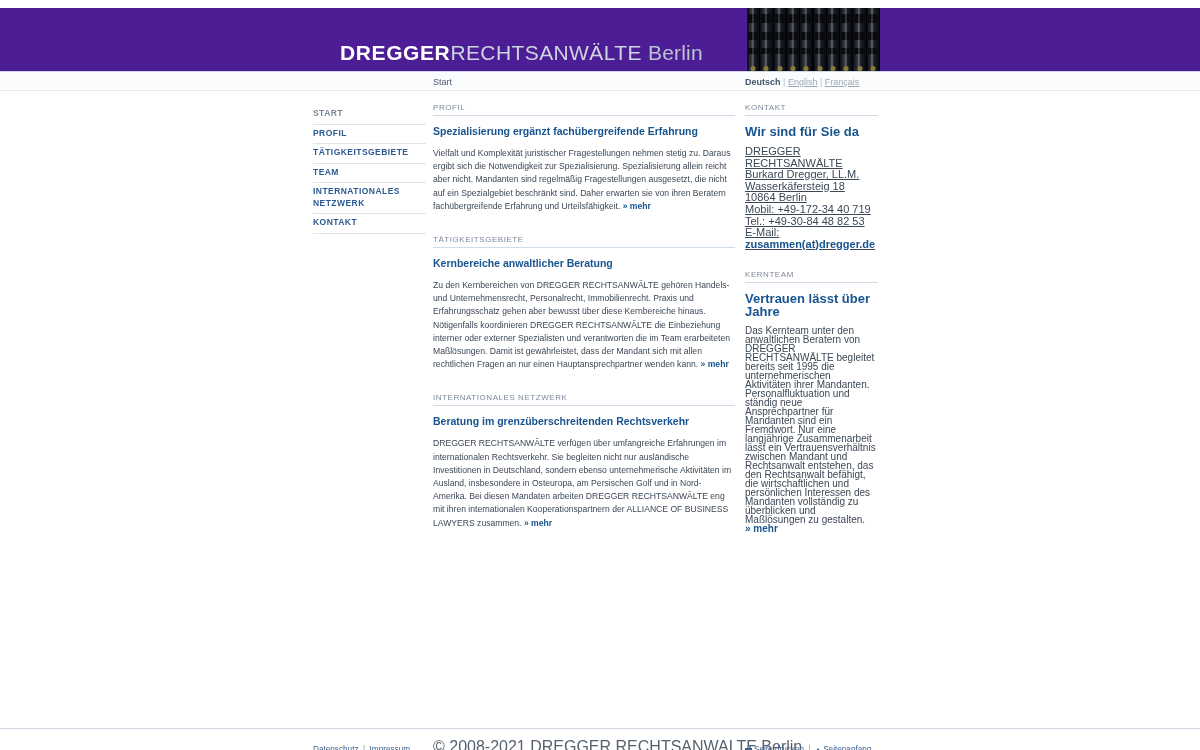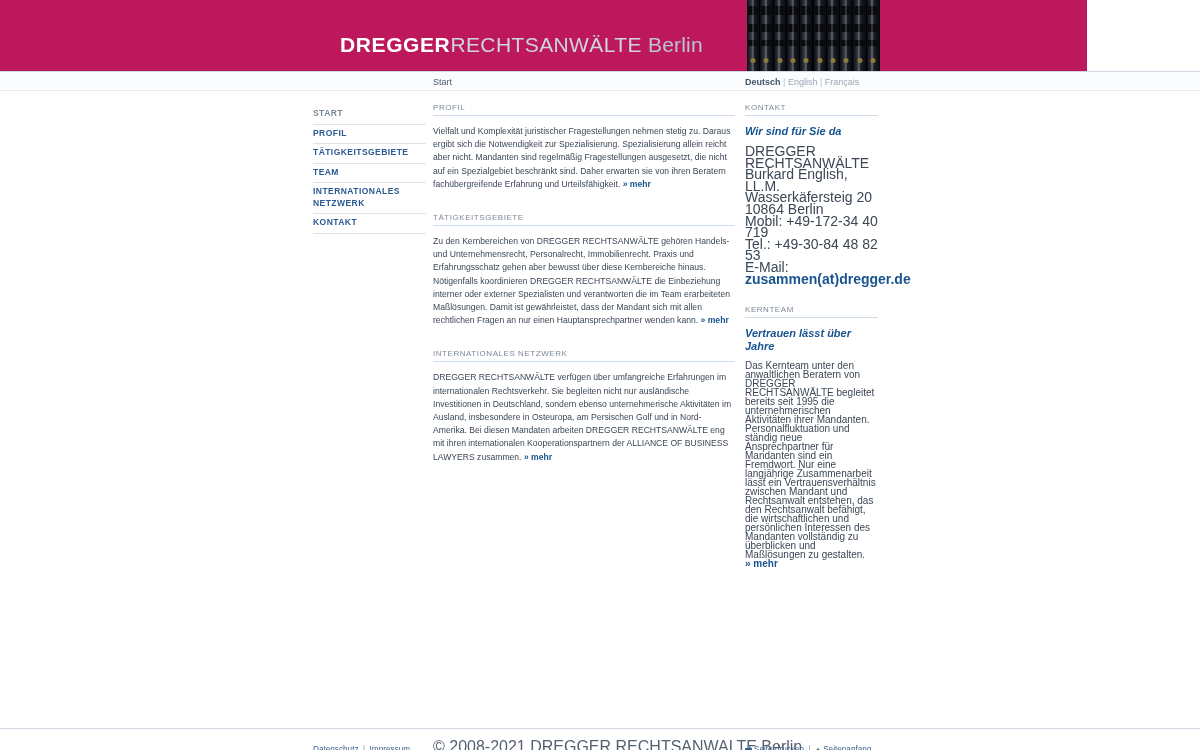"DREGGERRECHTSANWÄLTE Berlin" .header-band { background: #be185d -> #4c1d95; top: 0 -> 8px; width: 1087px -> 1200px }
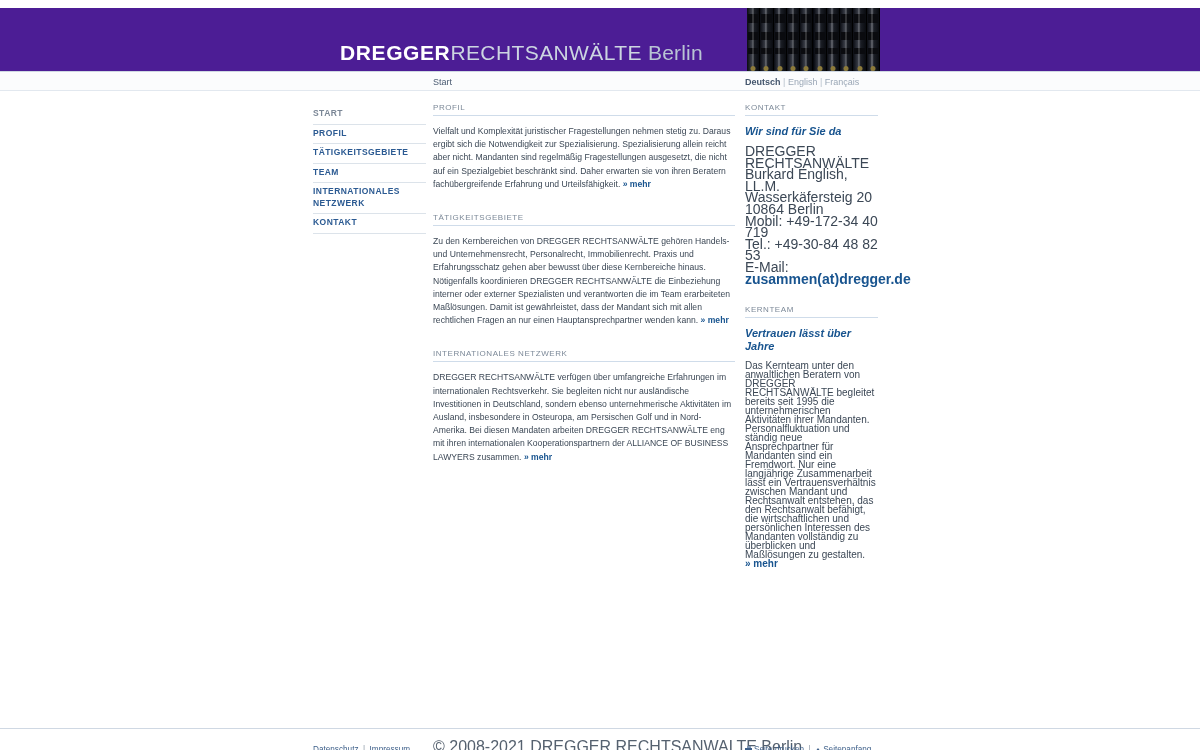"English" .langbar .lnk { text-decoration: none -> underline }
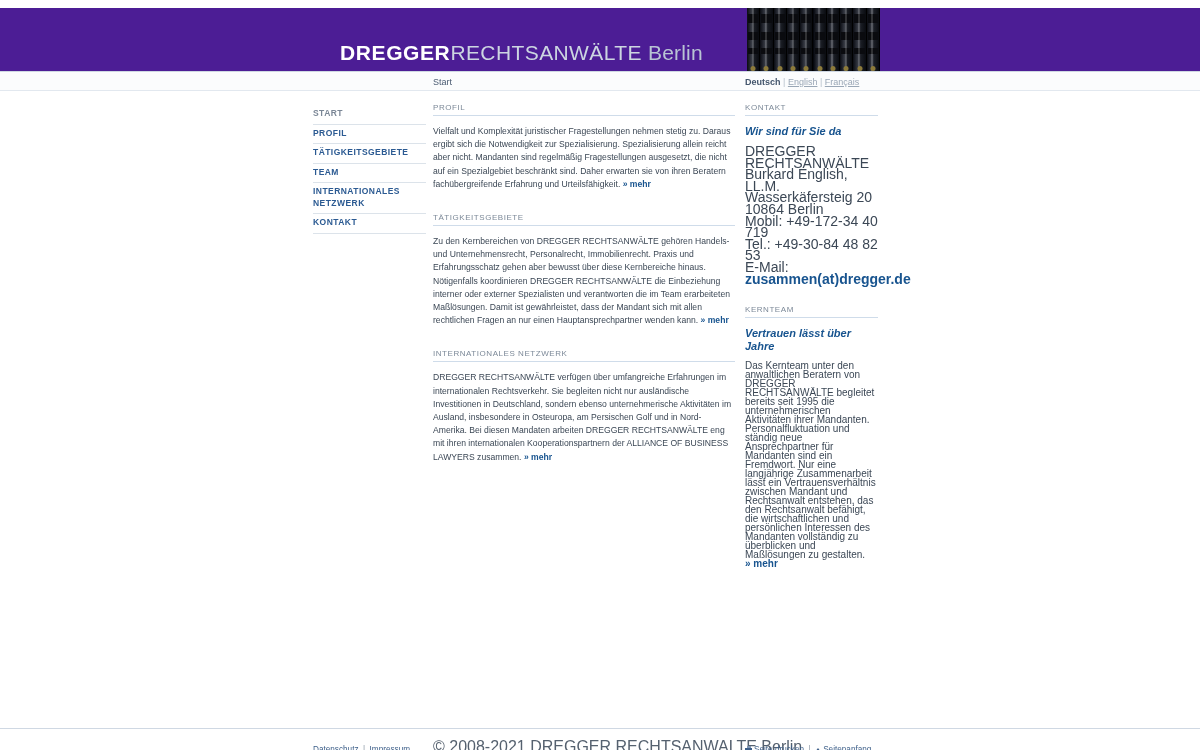"Spezialisierung ergänzt" h2.headline { html: none -> <h2>Spezialisierung ergänzt fachübergreifende Erfahrung</h2> }
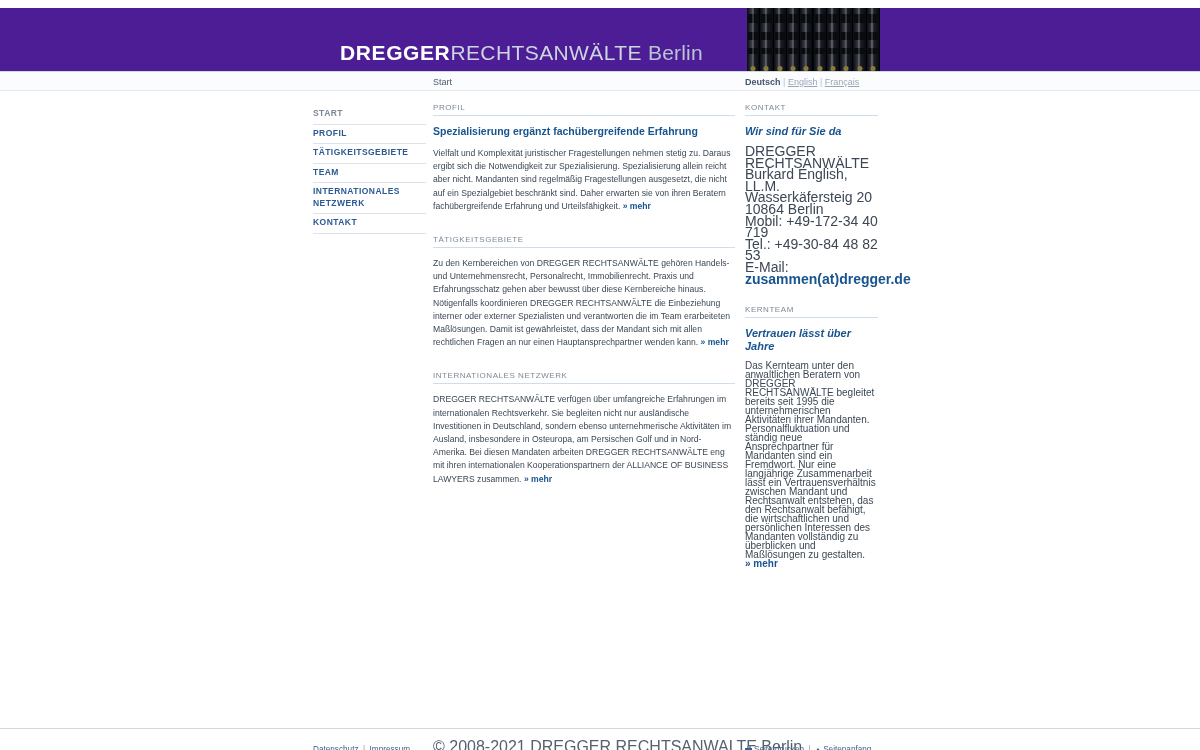"Wir sind für Sie da" .aside .headline { font-size: 11px -> 13px; font-style: italic -> none }
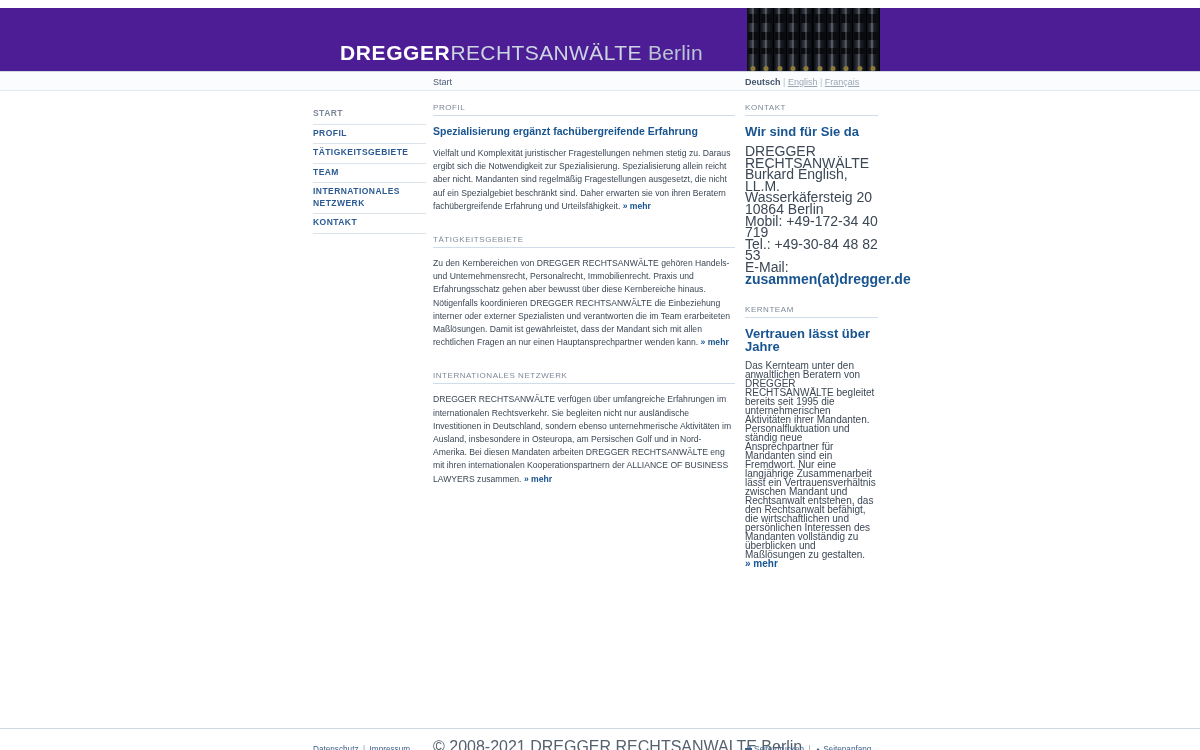"DREGGER RECHTSANWÄLTE" .contact-line { font-size: 14px -> 11px; text-decoration: none -> underline }
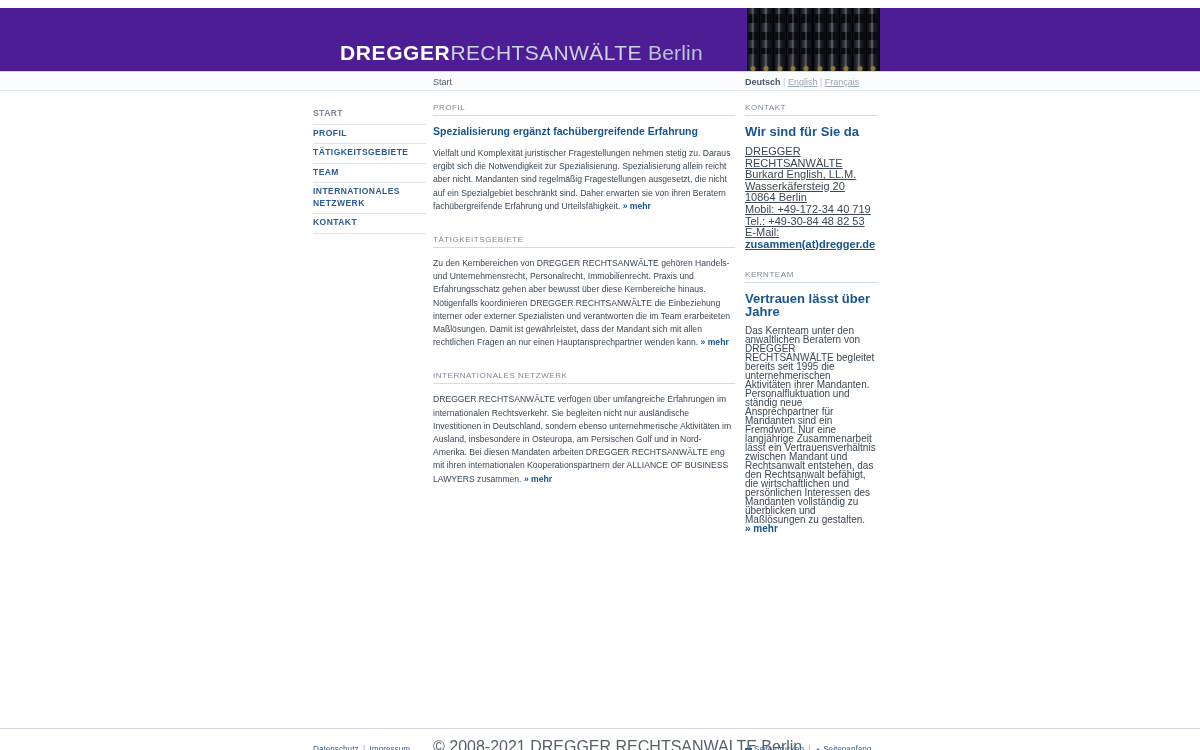"Burkard English, LL.M." div.contact-line { text: English -> Dregger }
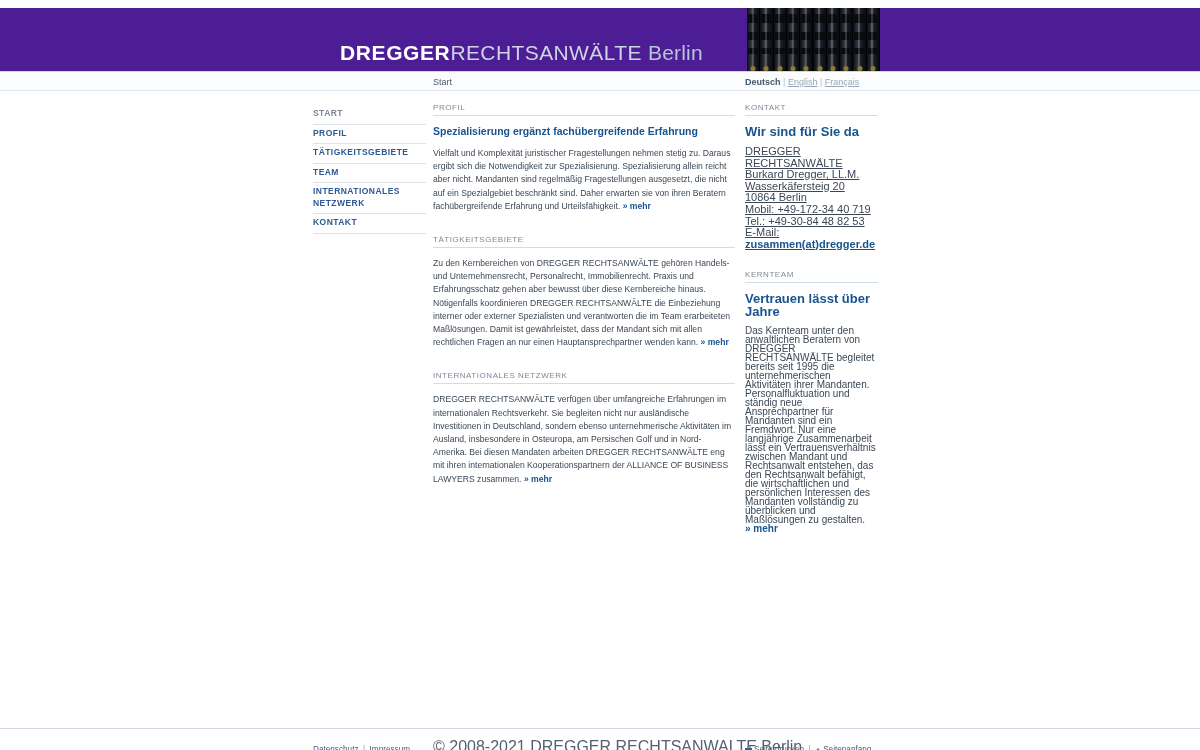"Wasserkäfersteig 20" div.contact-line { text: 20 -> 18 }
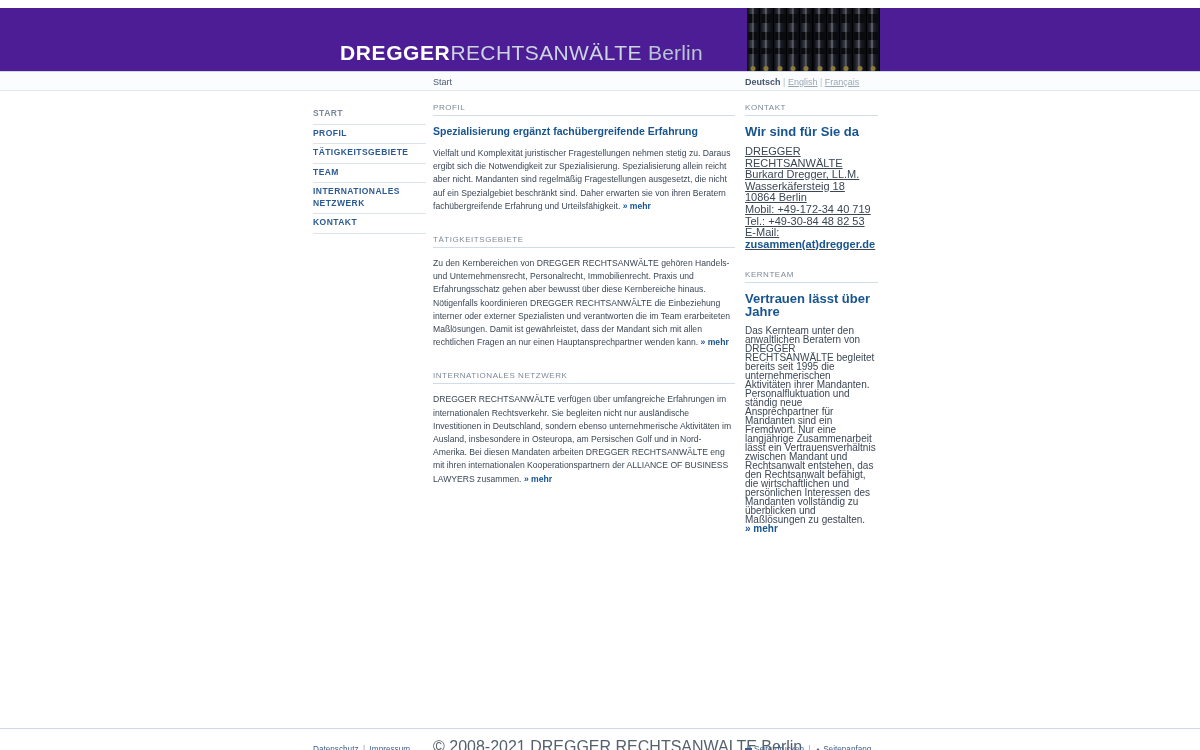"Kernbereiche anwaltlicher Beratung" h2.headline { html: none -> <h2>Kernbereiche anwaltlicher Beratung</h2> }
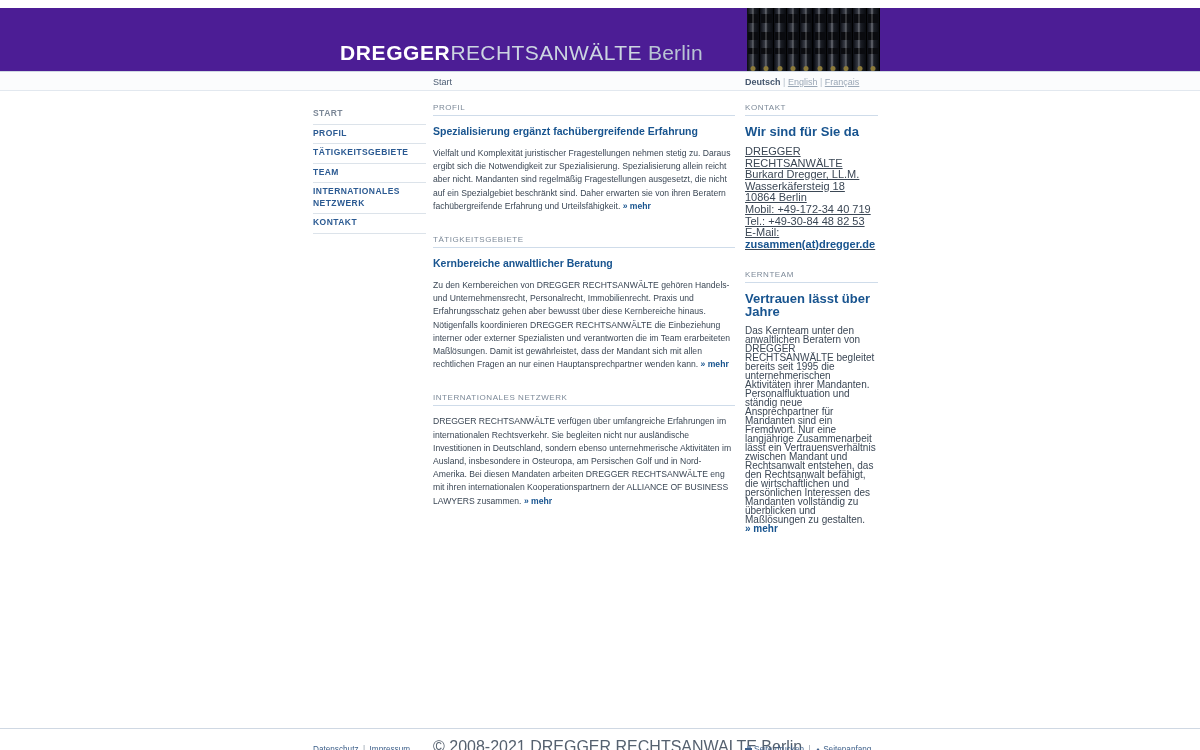"Beratung im grenzüberschreitenden" h2.headline { html: none -> <h2>Beratung im grenzüberschreitenden Rechtsverkehr</h2> }
